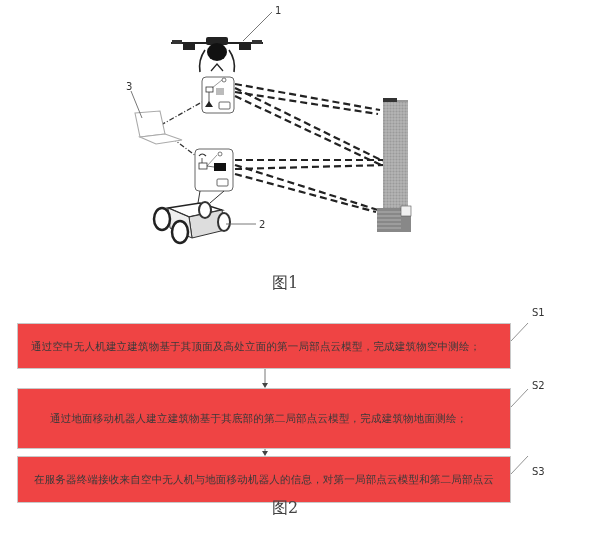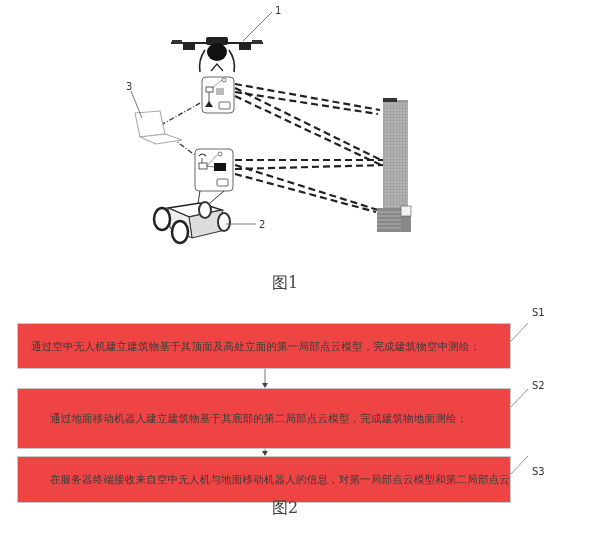"在服务器终端接收来自空中无人机与地面移动机器人的信息，对第一局部点云模型和第二局" span { text-align: right -> none }
